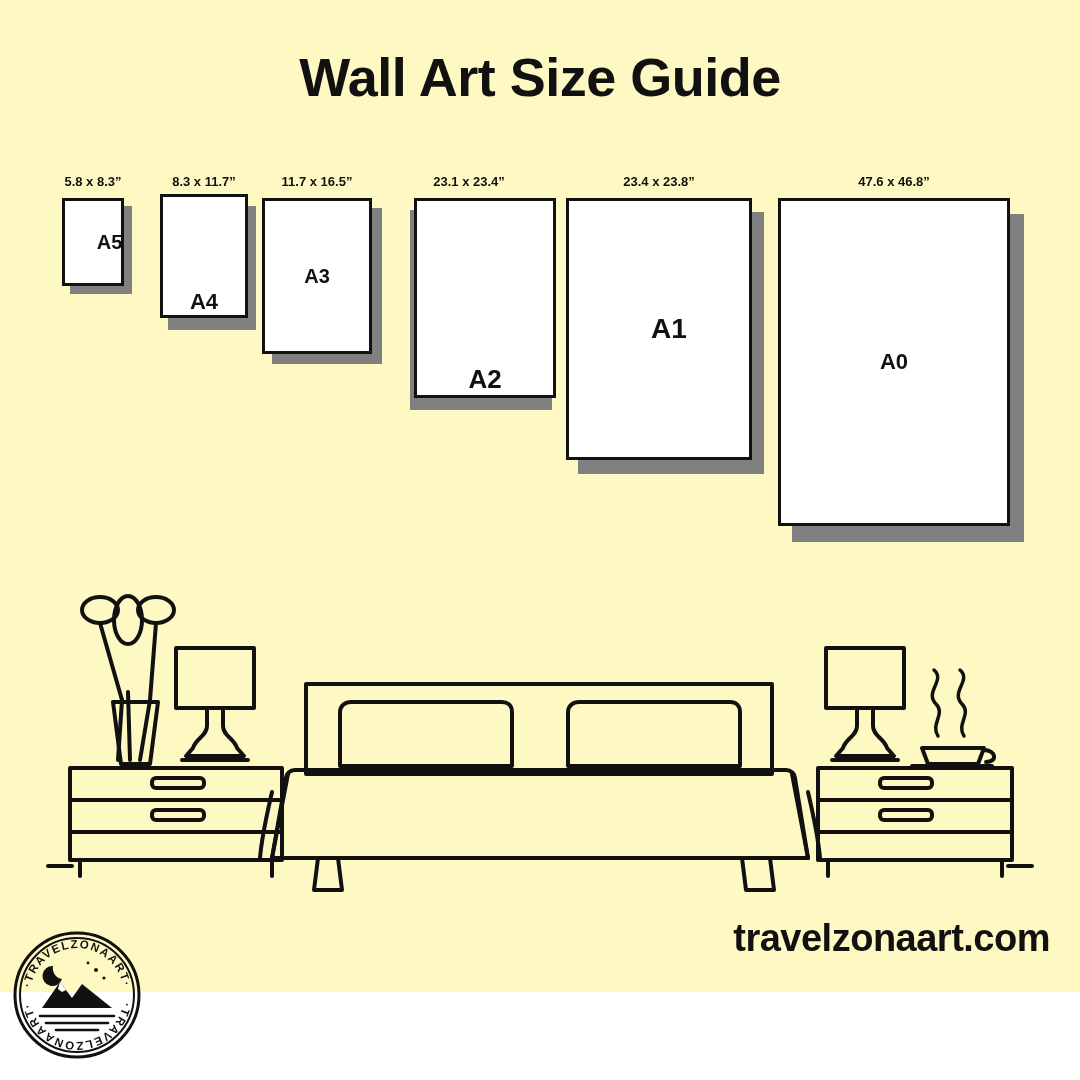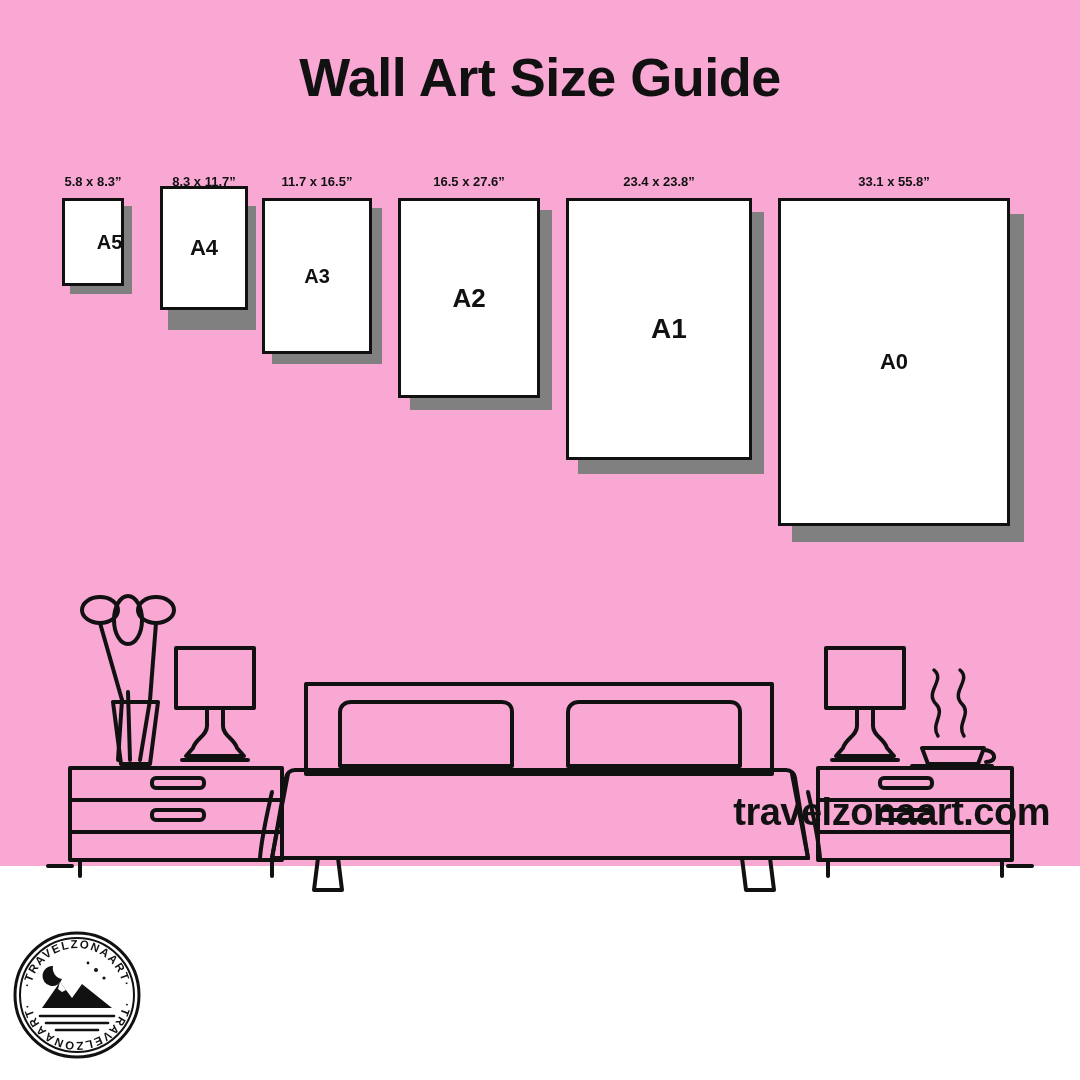"Wall Art Size Guide" #page { background: #f9a8d4 -> #fef9c3; height: 866px -> 992px }
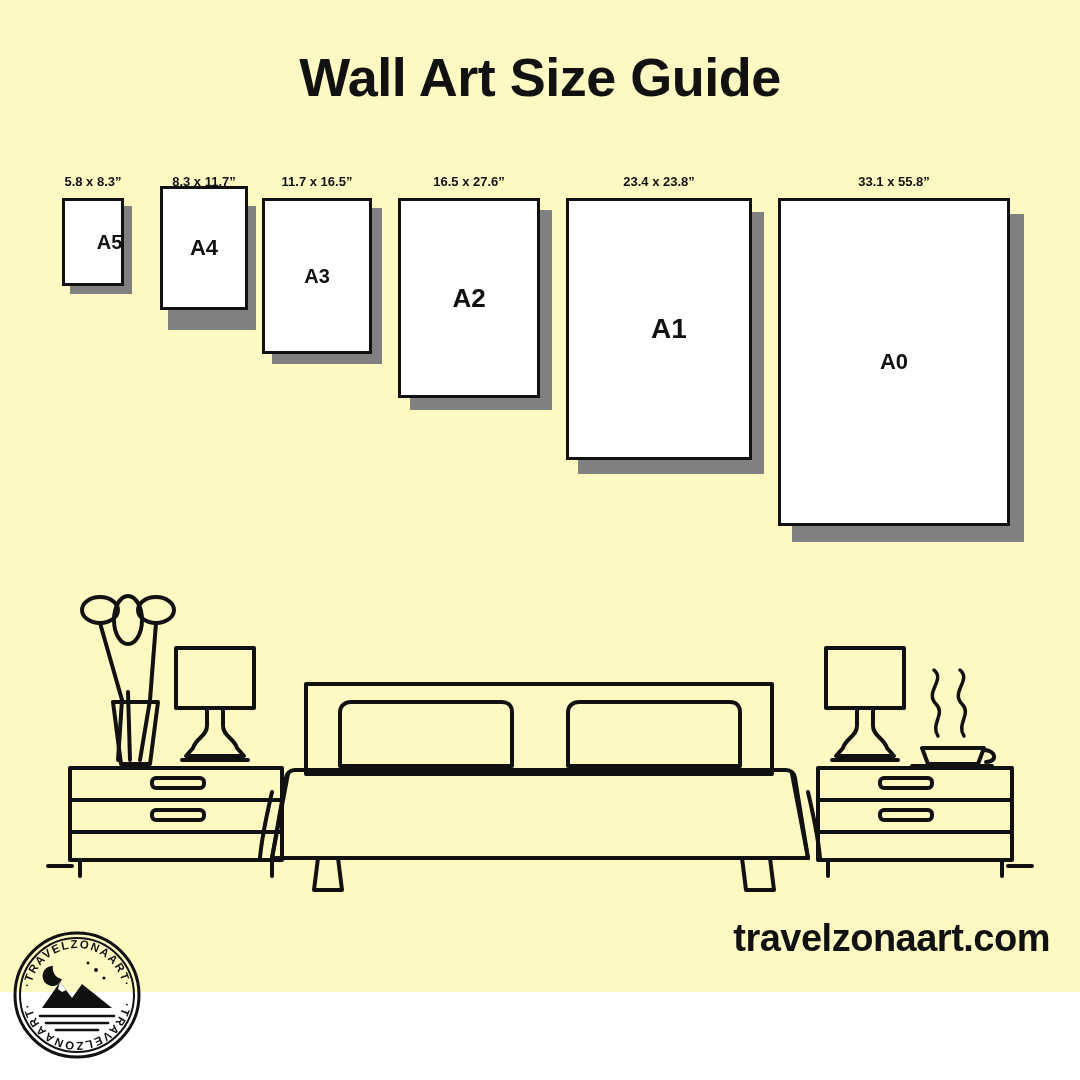"16.5 x 27.6”" div.frame-dim { text: 16.5 x 27.6 -> 23.1 x 23.4 }
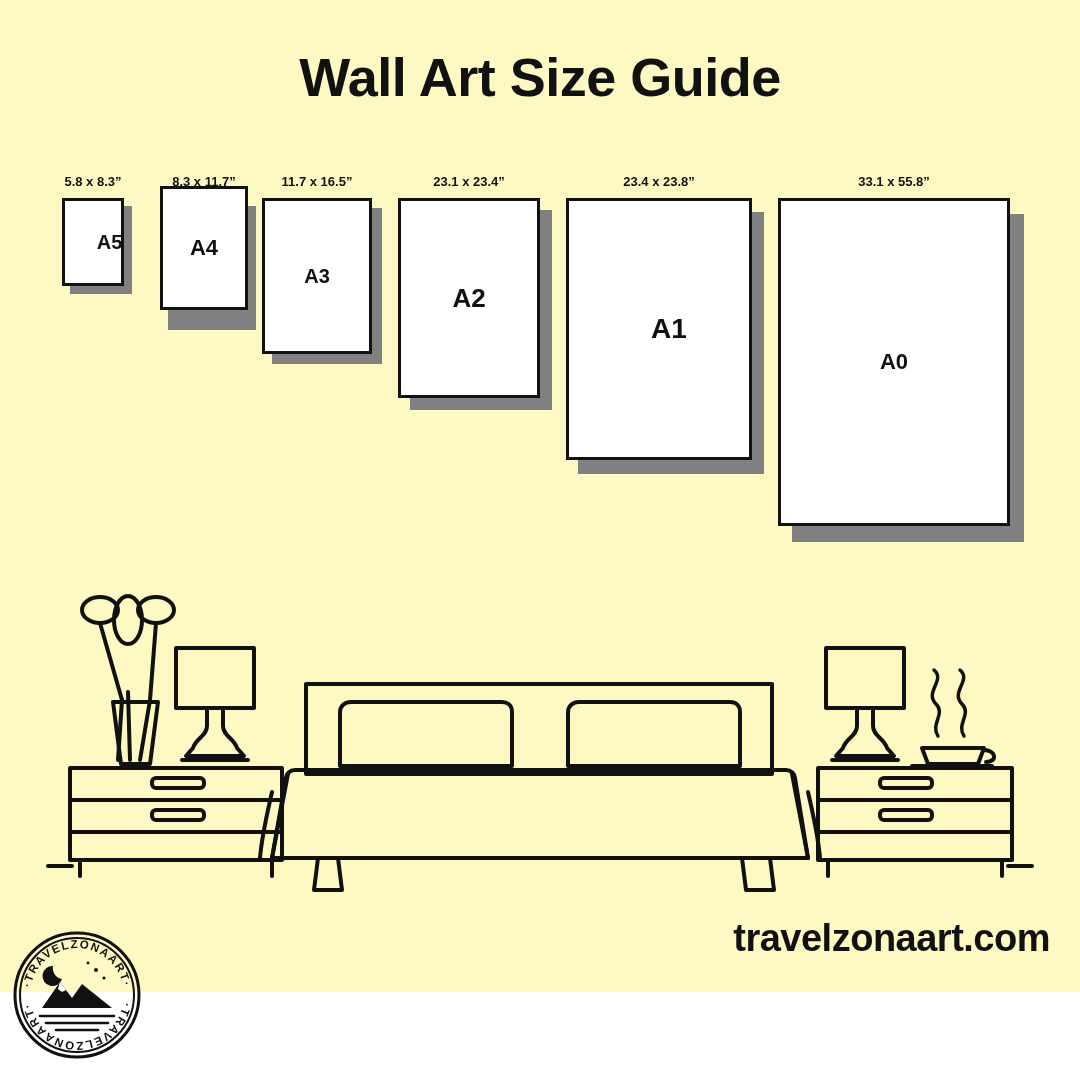"33.1 x 55.8”" div.frame-dim { text: 33.1 x 55.8 -> 47.6 x 46.8 }
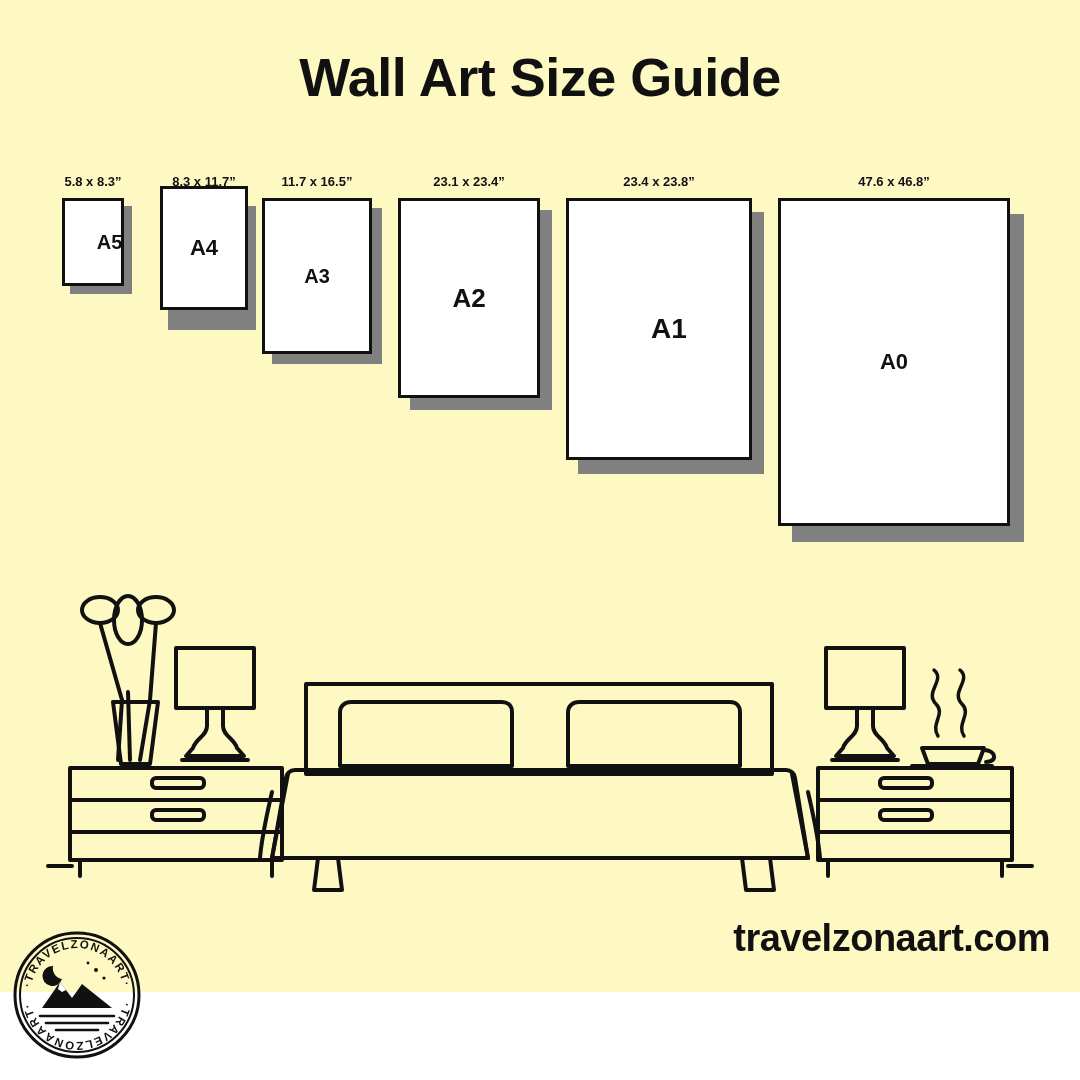"A4" div.frame-box { align-items: none -> flex-end; top: 16px -> 24px }
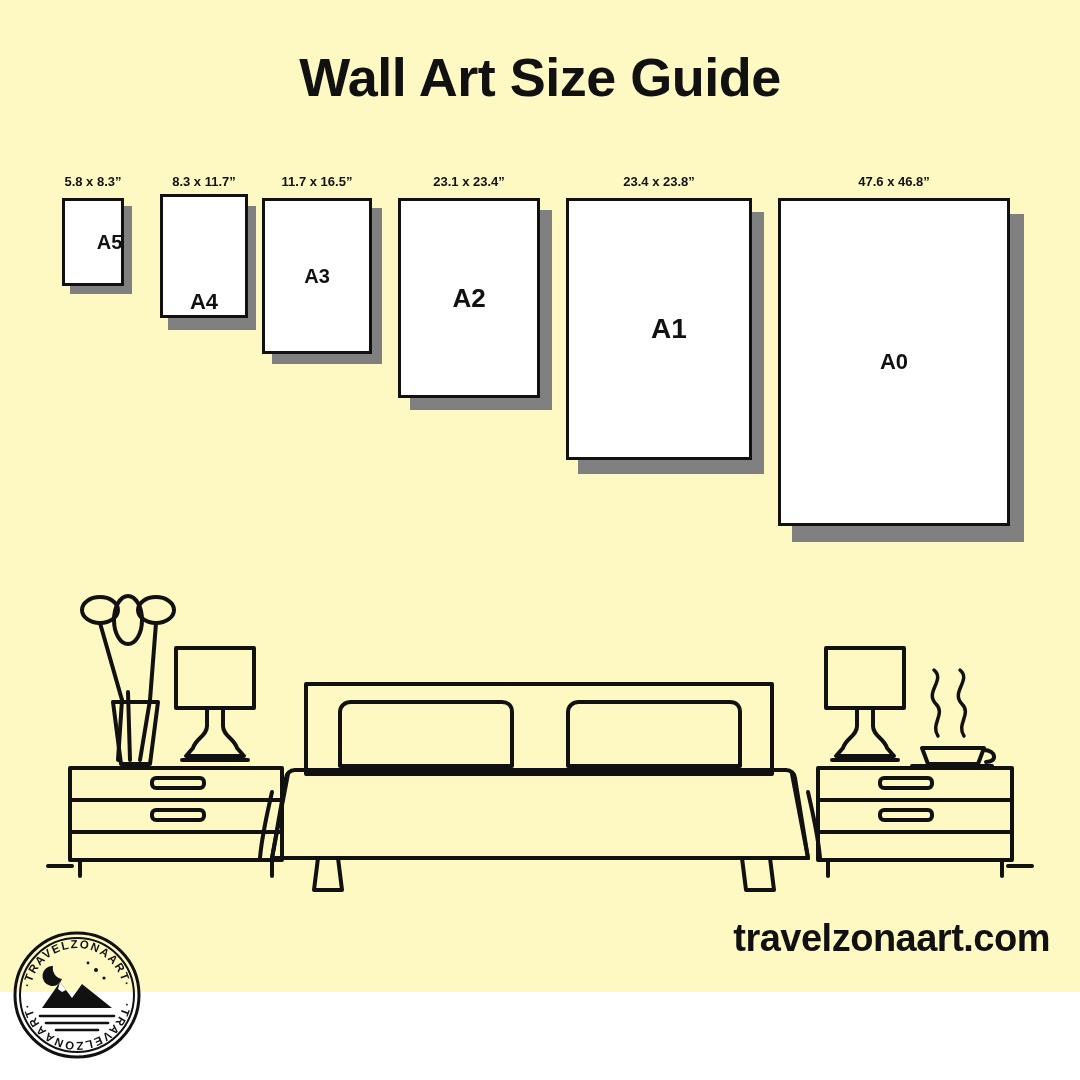"A2" div.frame-box { align-items: none -> flex-end; left: 0px -> 16px }
